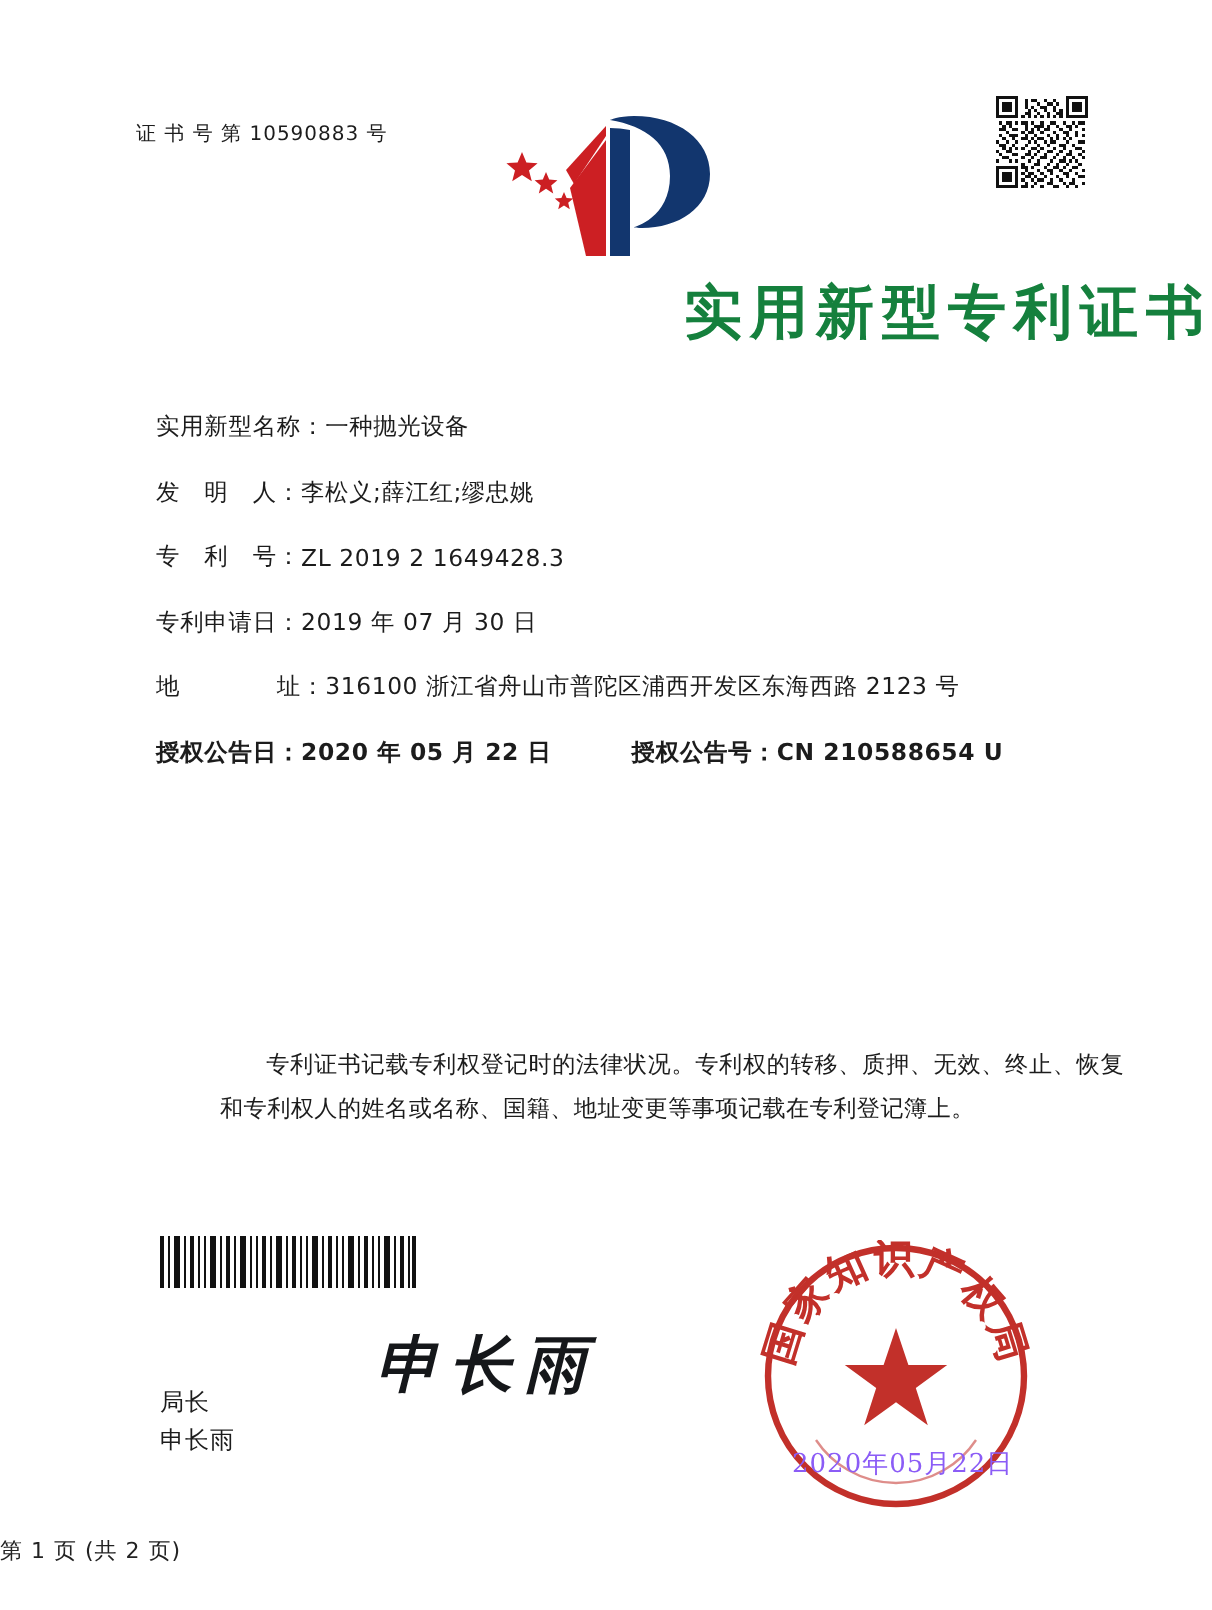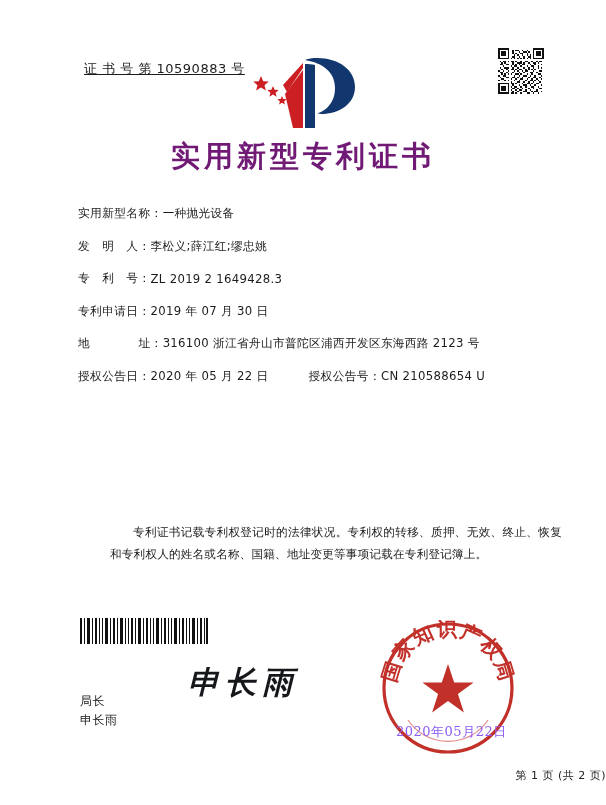"证 书 号 第 10590883" .cert-no { font-size: 13px -> 10px; left: 84px -> 68px; text-decoration: underline -> none }
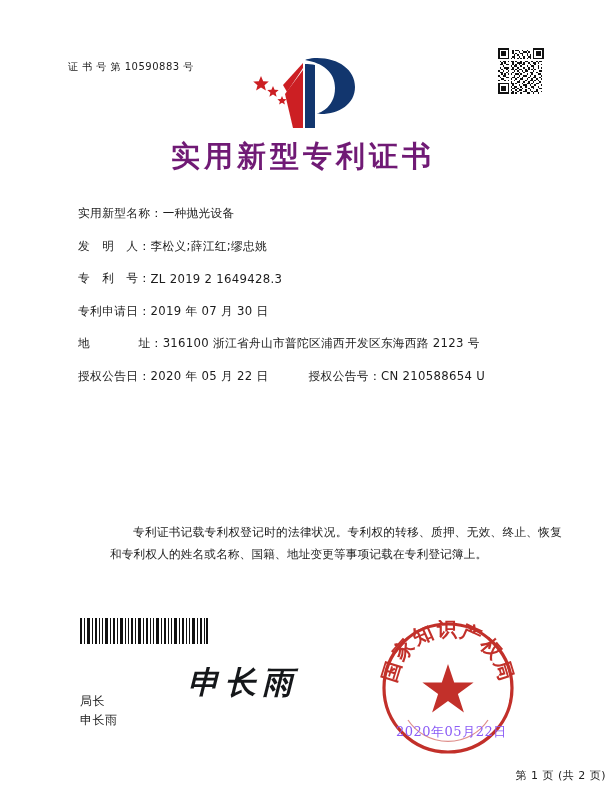"实用新型专利证书" .doc-title { color: #701a75 -> #15803d; text-align: center -> right }
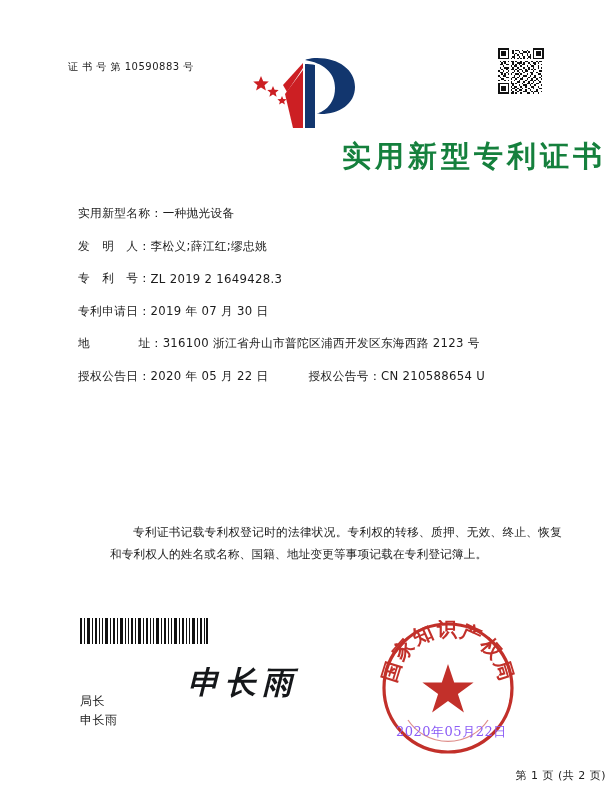"授权公告日：" .field-row.pair { font-weight: none -> bold }
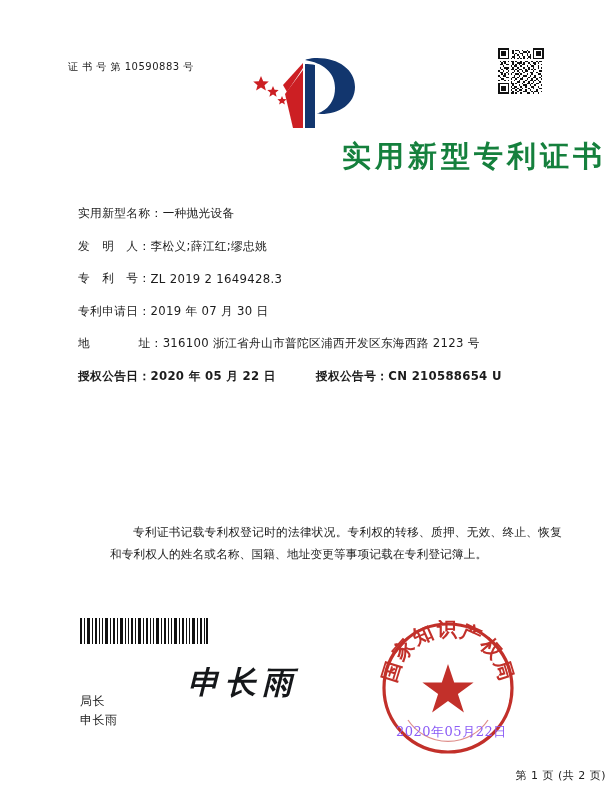"第 1 页 (共 2" .footer { text-align: right -> left }
